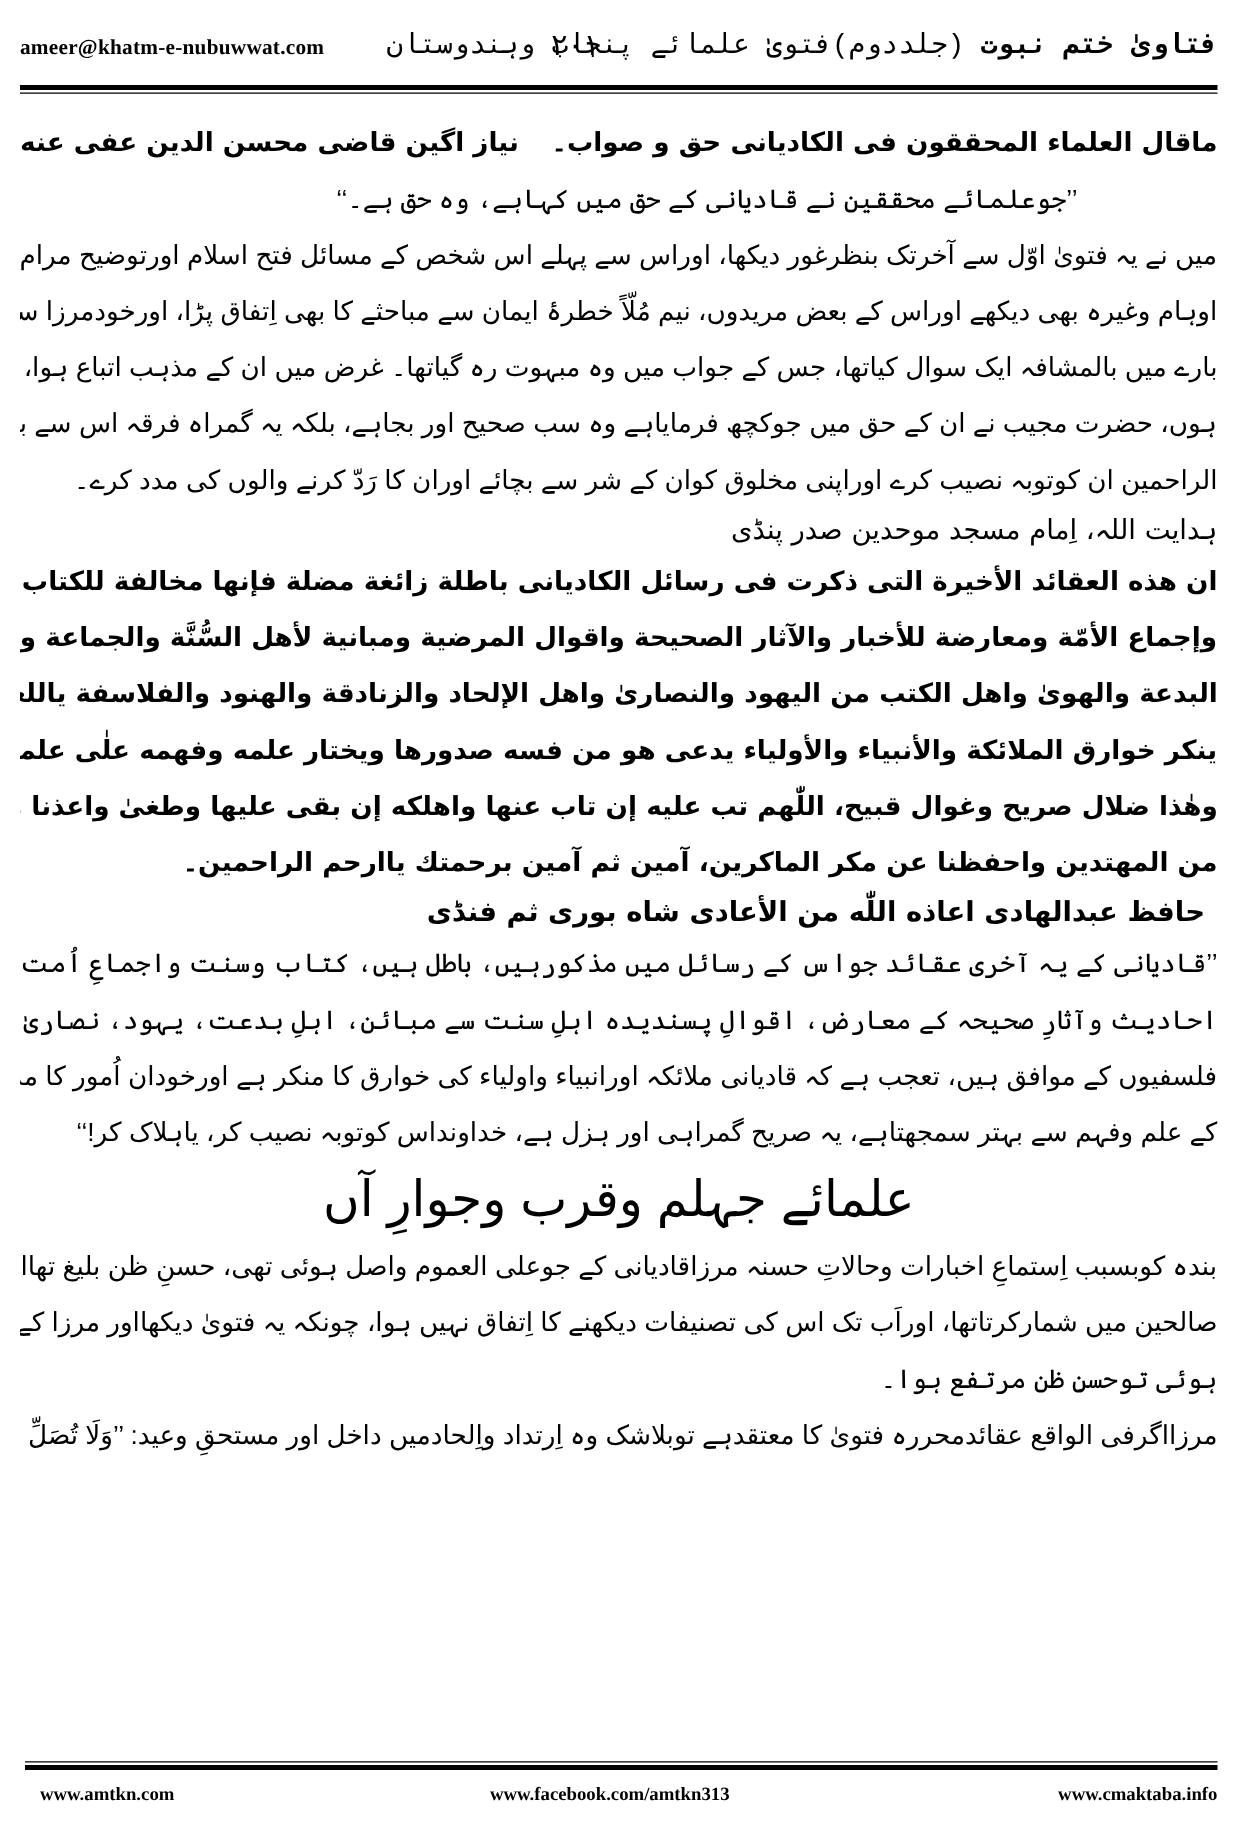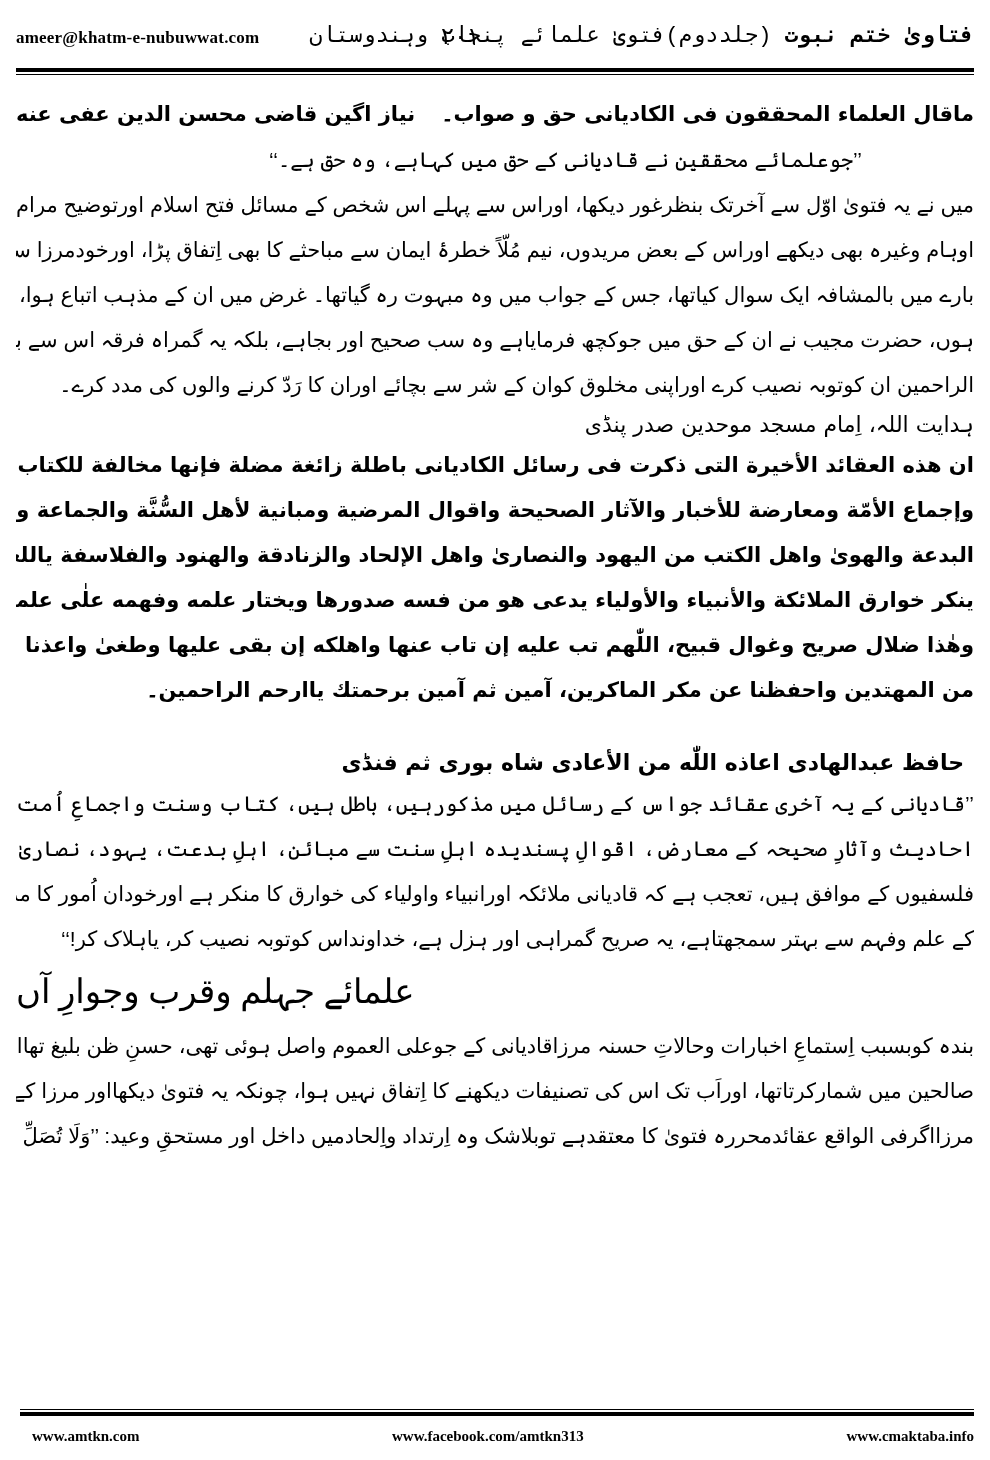"حافظ عبدالهادی اعاذه اللّٰه من" .signature-bold { margin-top: 32px -> none }
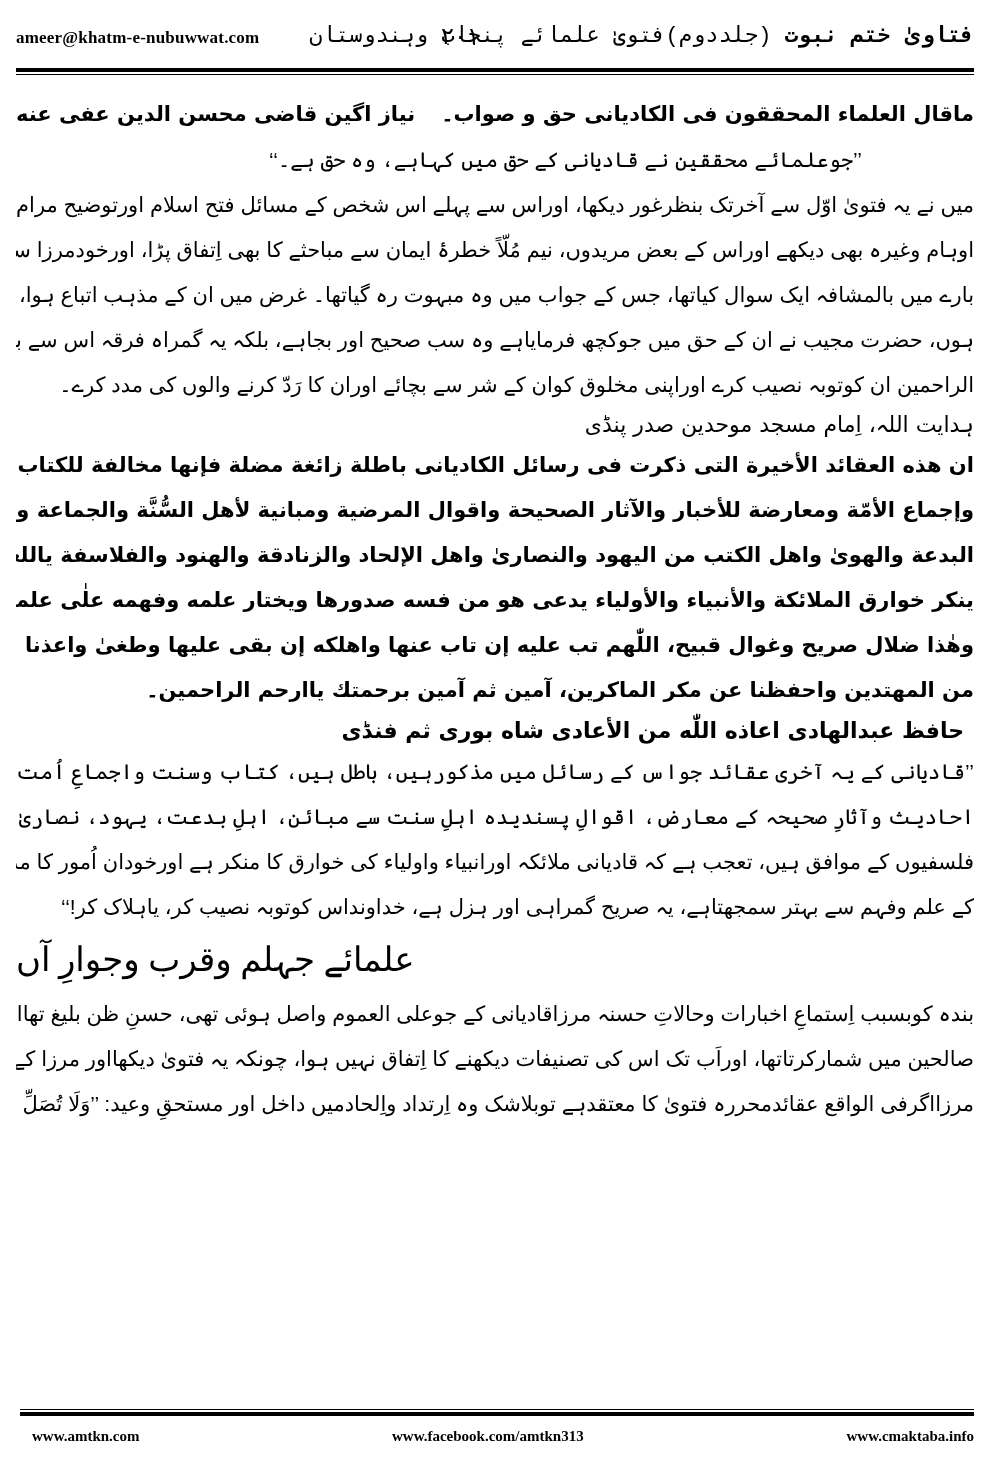"علمائے جہلم وقرب وجوارِ آں" .heading { font-family: Liberation Serif, serif -> Liberation Sans, sans-serif; font-size: 34px -> 40px; text-align: left -> center }
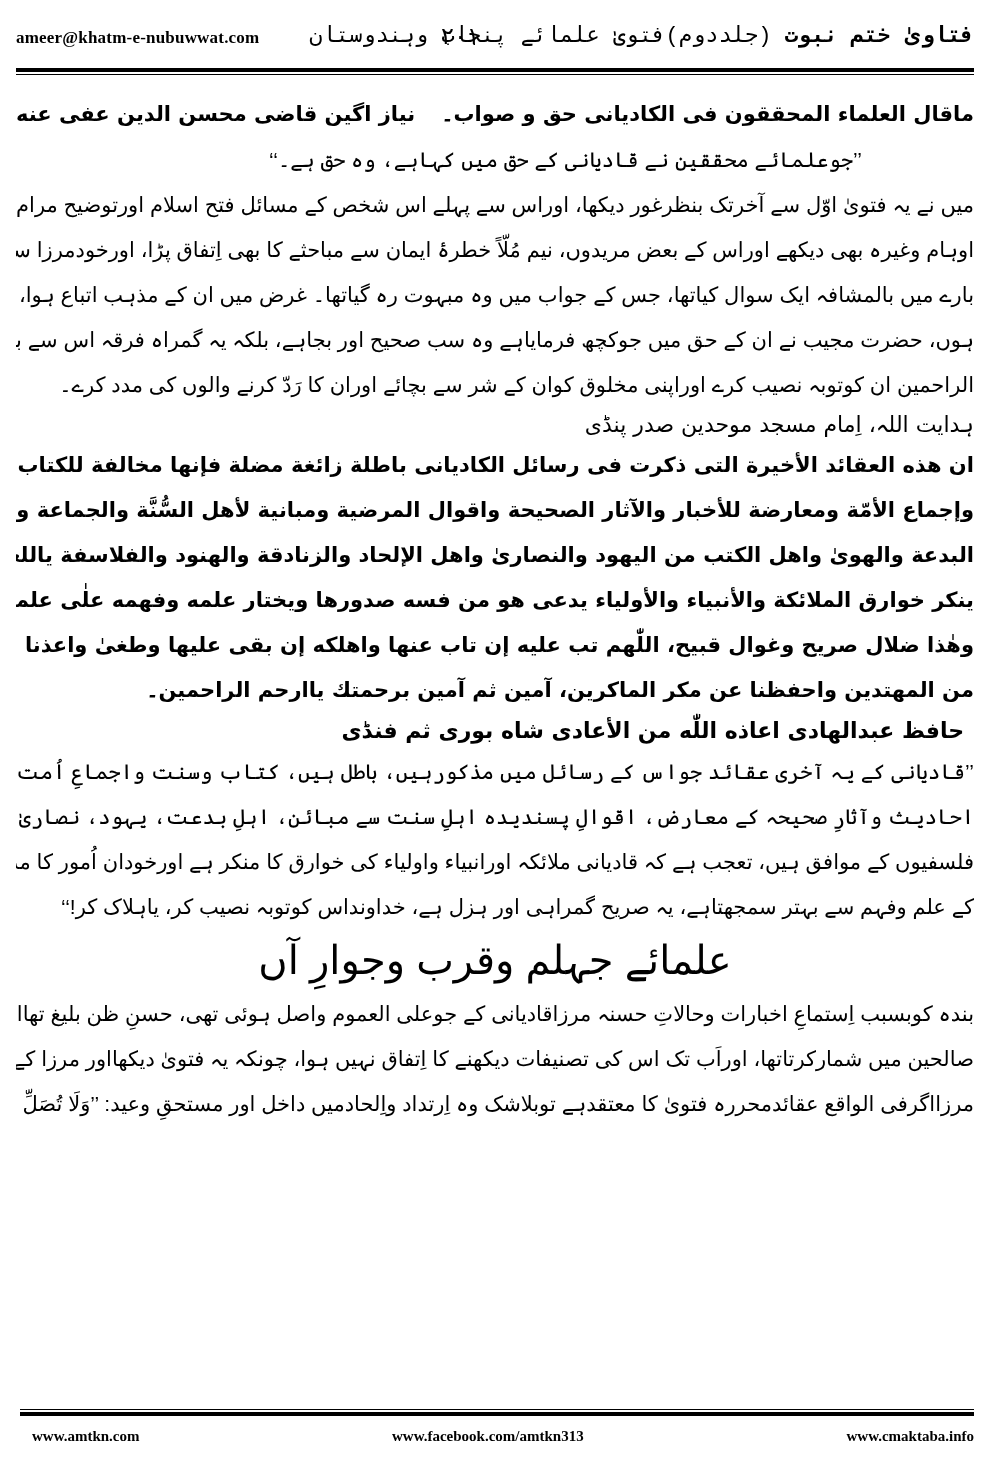"ہوئی توحسنِ ظن مرتفع ہوا۔" div.line { html: none -> <div>ہوئی توحسنِ ظن مرتفع ہوا۔</div> }
